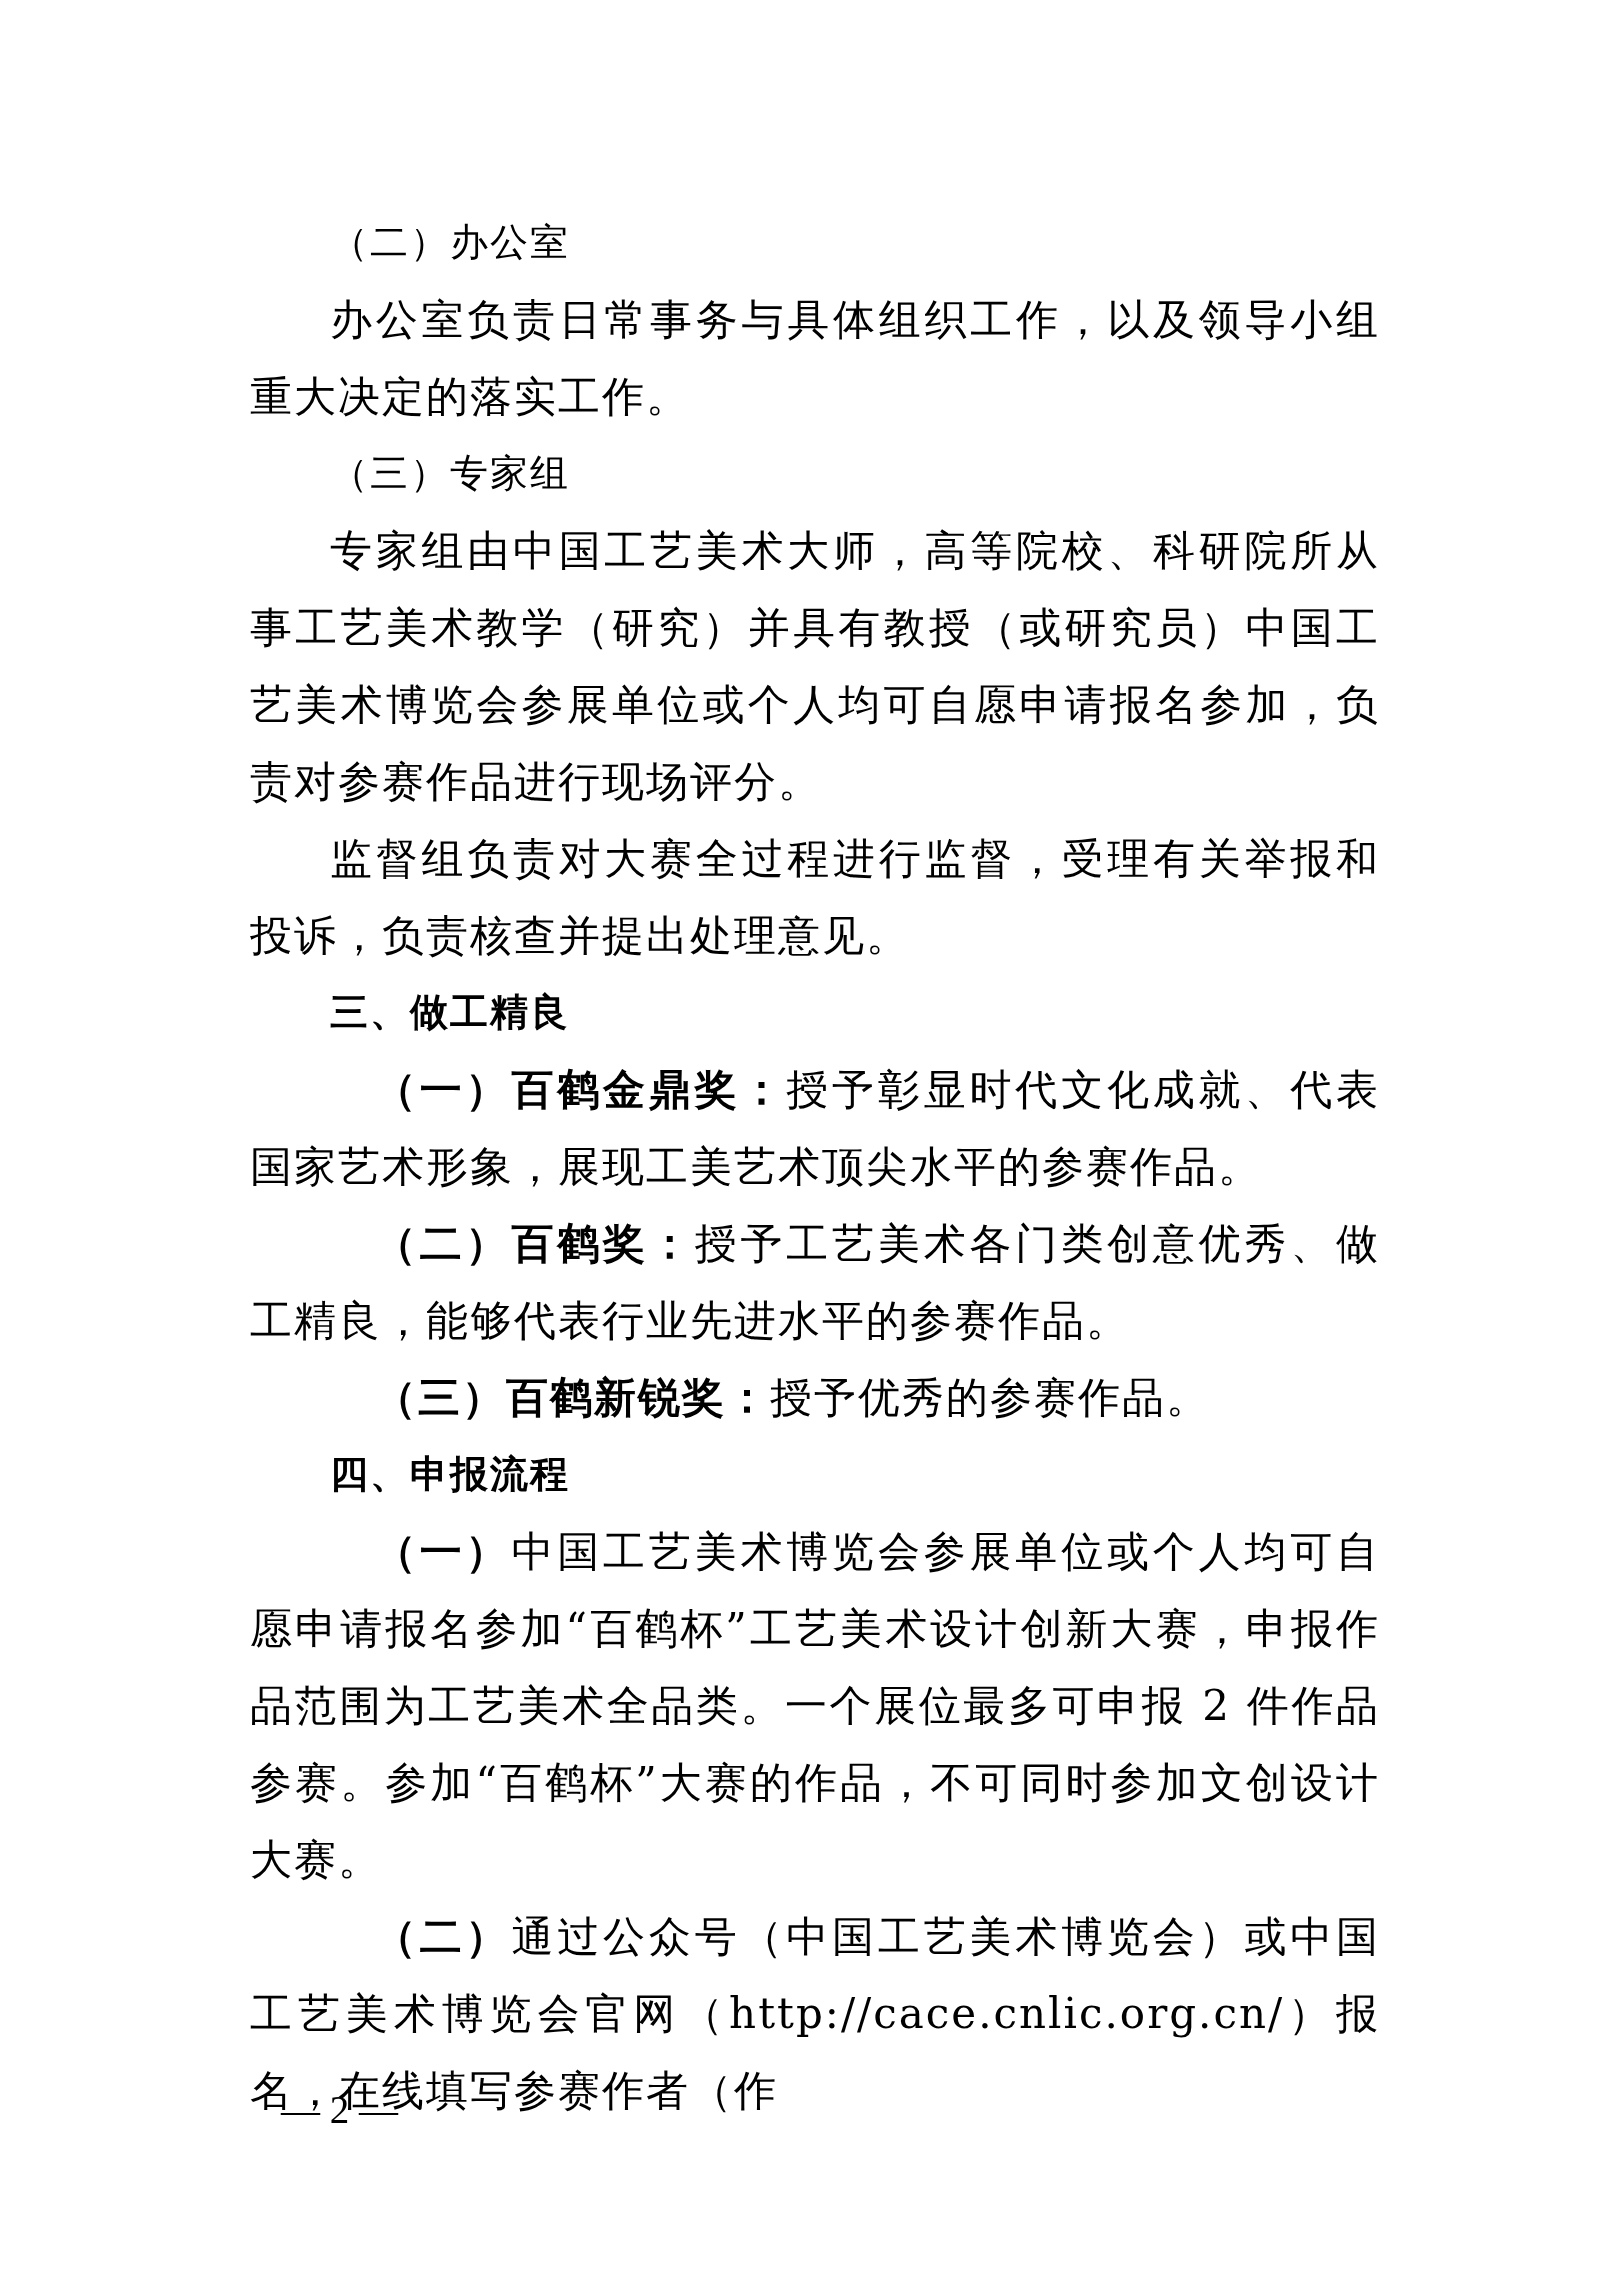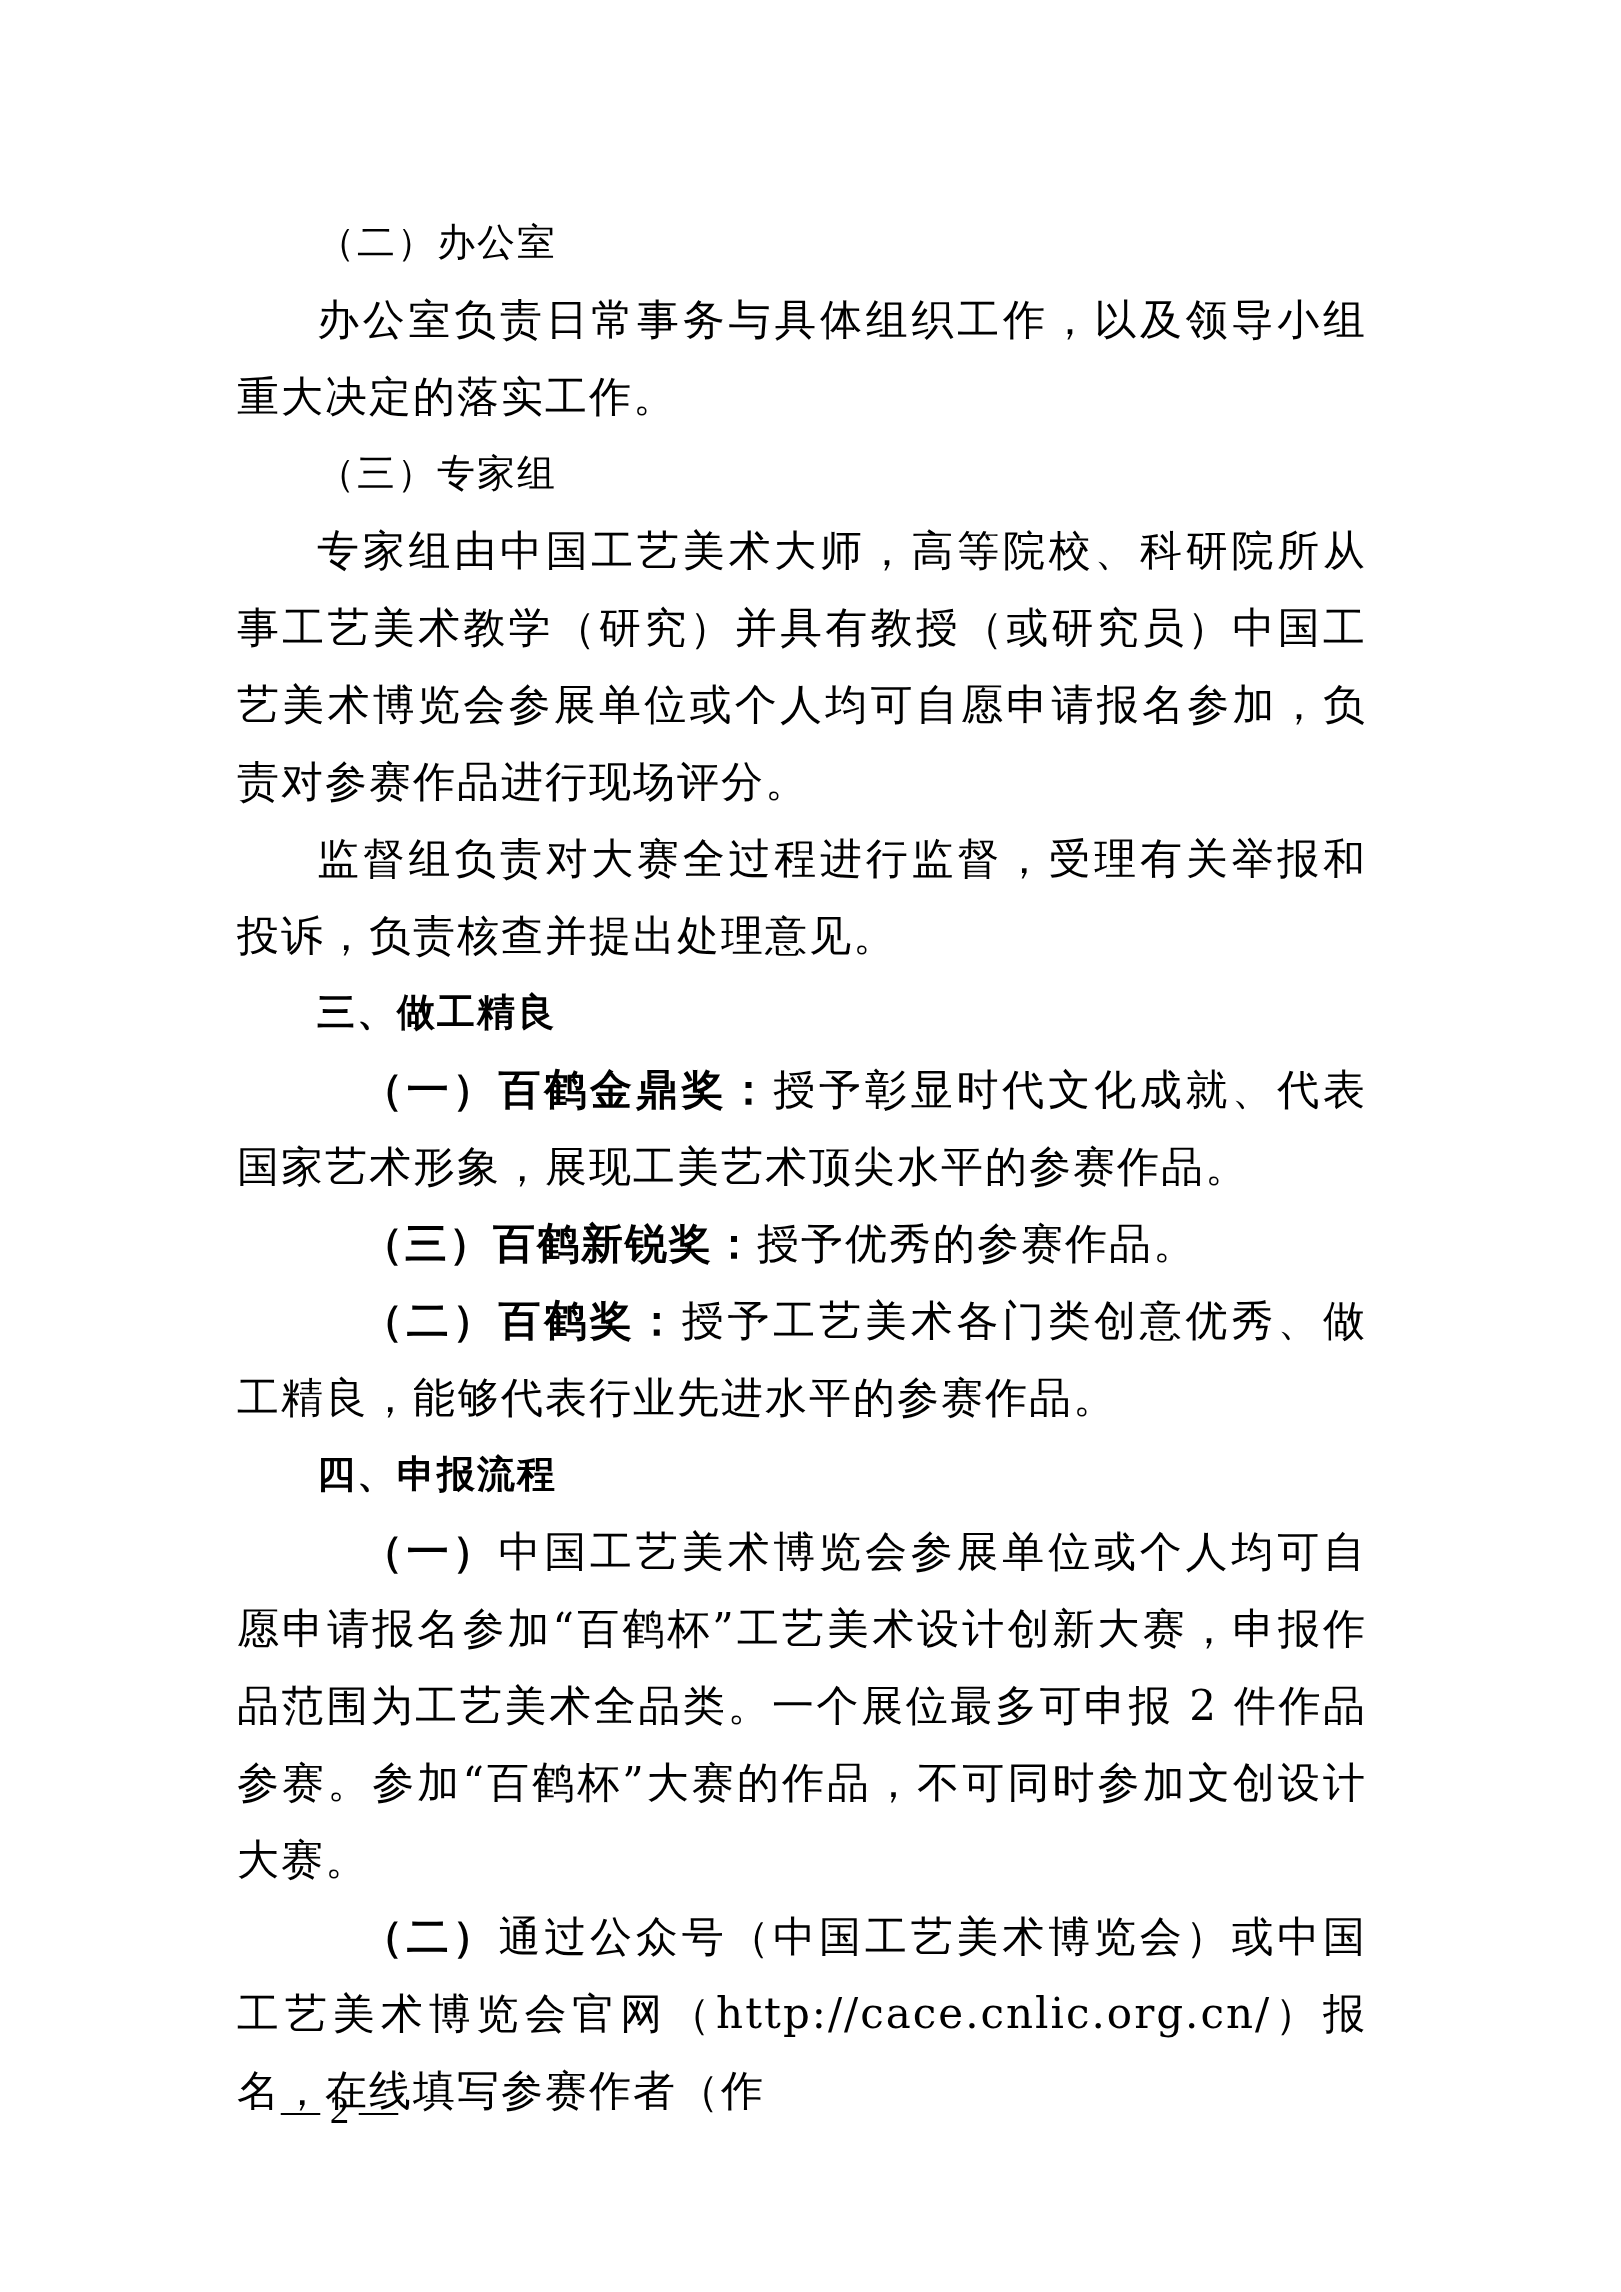"（二）办公室" .page { left: 237px -> 250px }
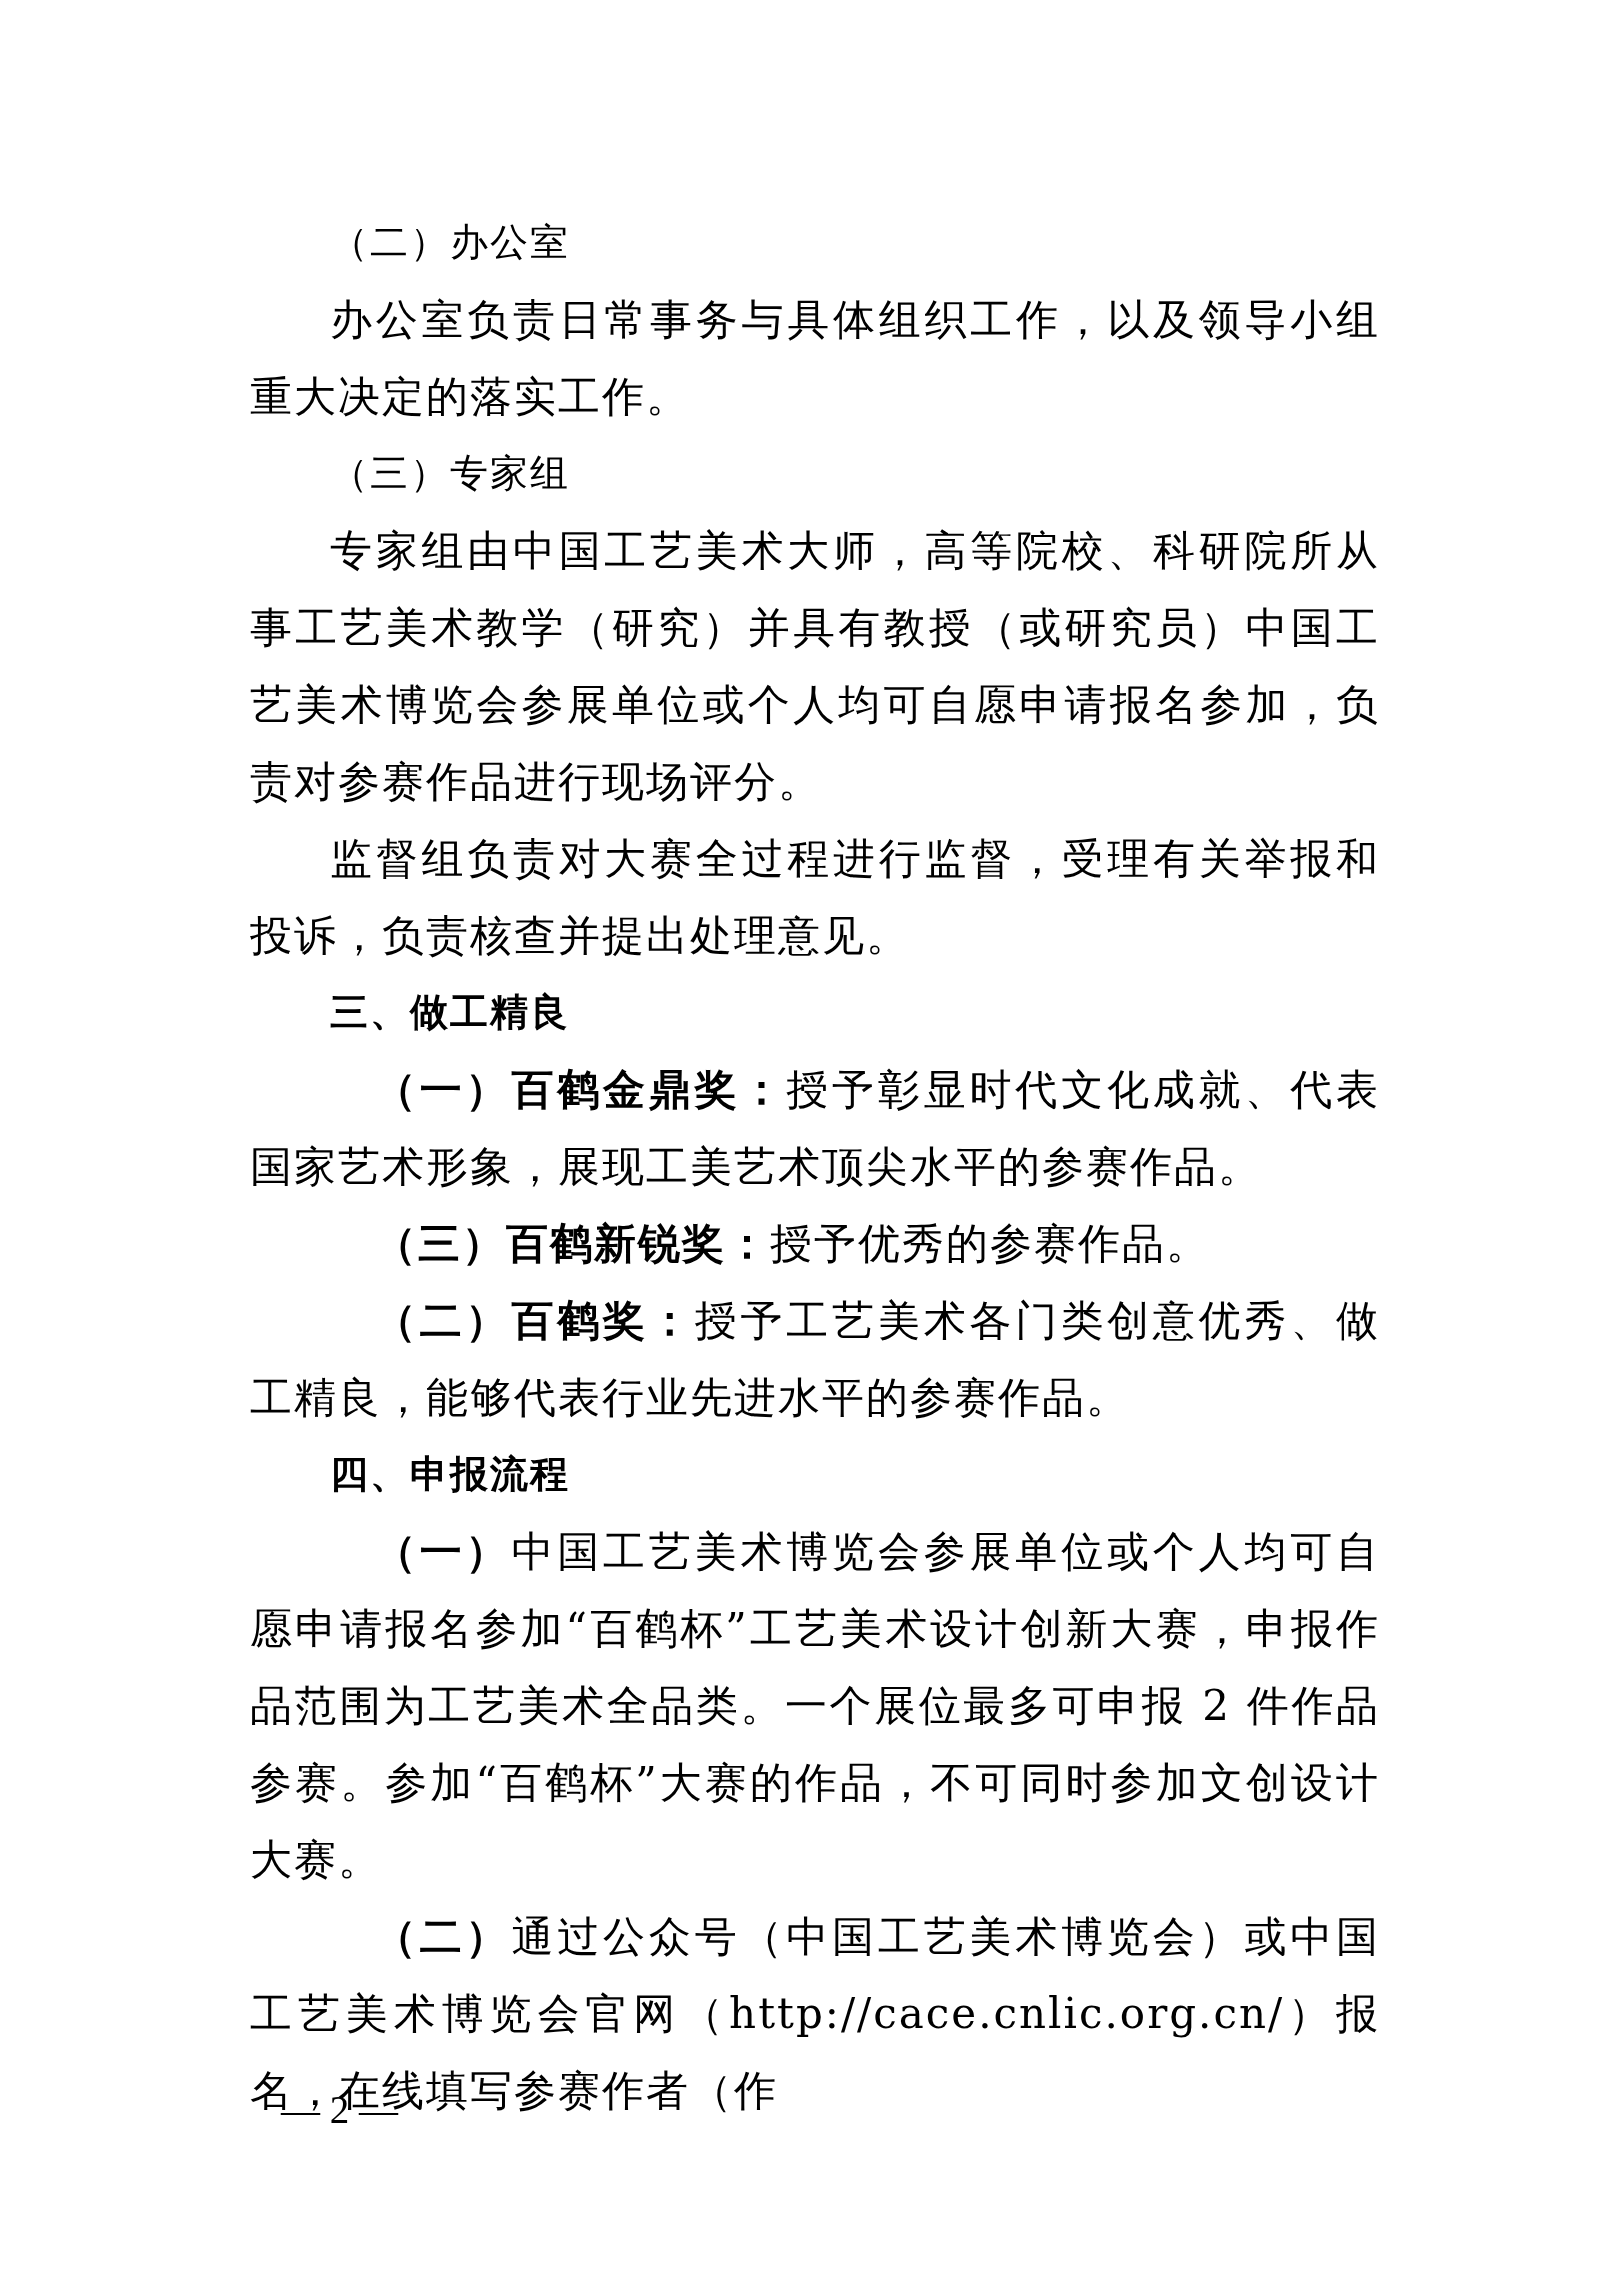"（三）百鹤新锐奖：授予优秀的参赛作品。" p.para { order: before "（二）百鹤奖：授予工艺美术各门类创意优秀、做工精良，能够代表行业先进水平的参赛作" -> after "（二）百鹤奖：授予工艺美术各门类创意优秀、做工精良，能够代表行业先进水平的参赛作" }
